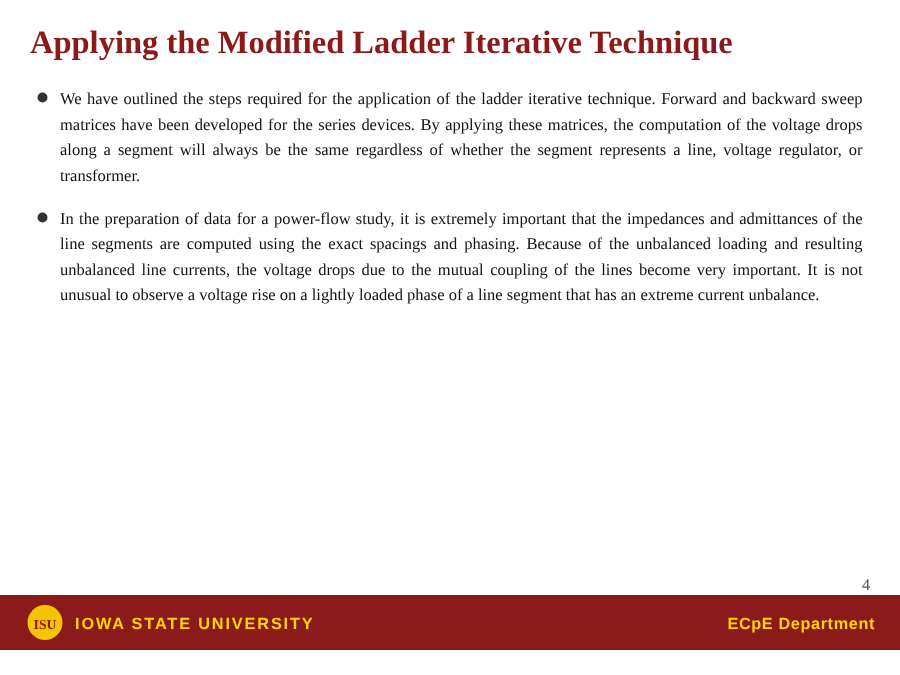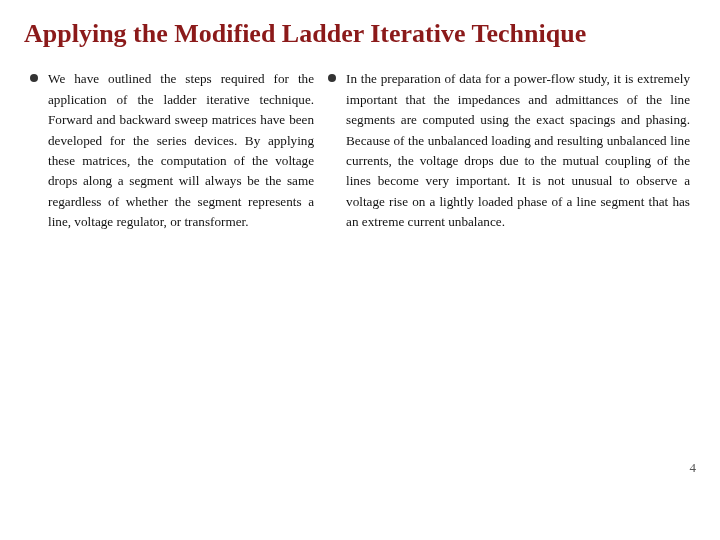"We have outlined the steps" .bullet-list { flex-direction: none -> column }
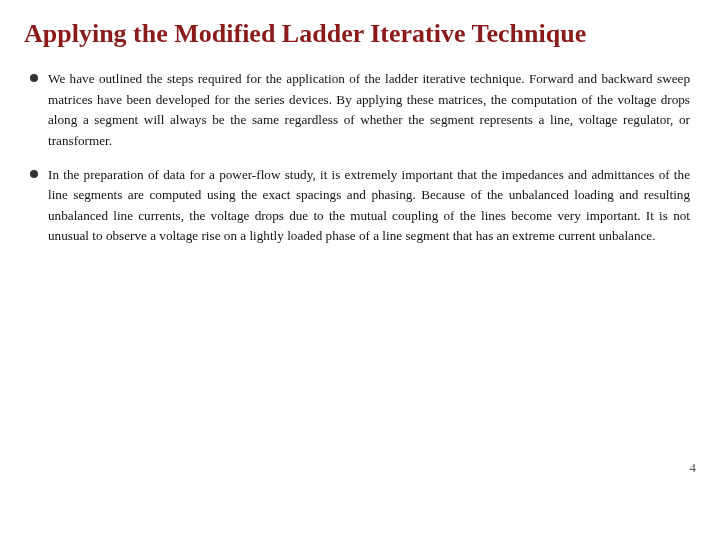"ISU" div.slide-footer { html: none -> <div> <div> <svg> <circle></circle> <text>ISU</text> </svg> <span>Iowa State University</span> </div> <span>ECpE Department</span> </div> }
